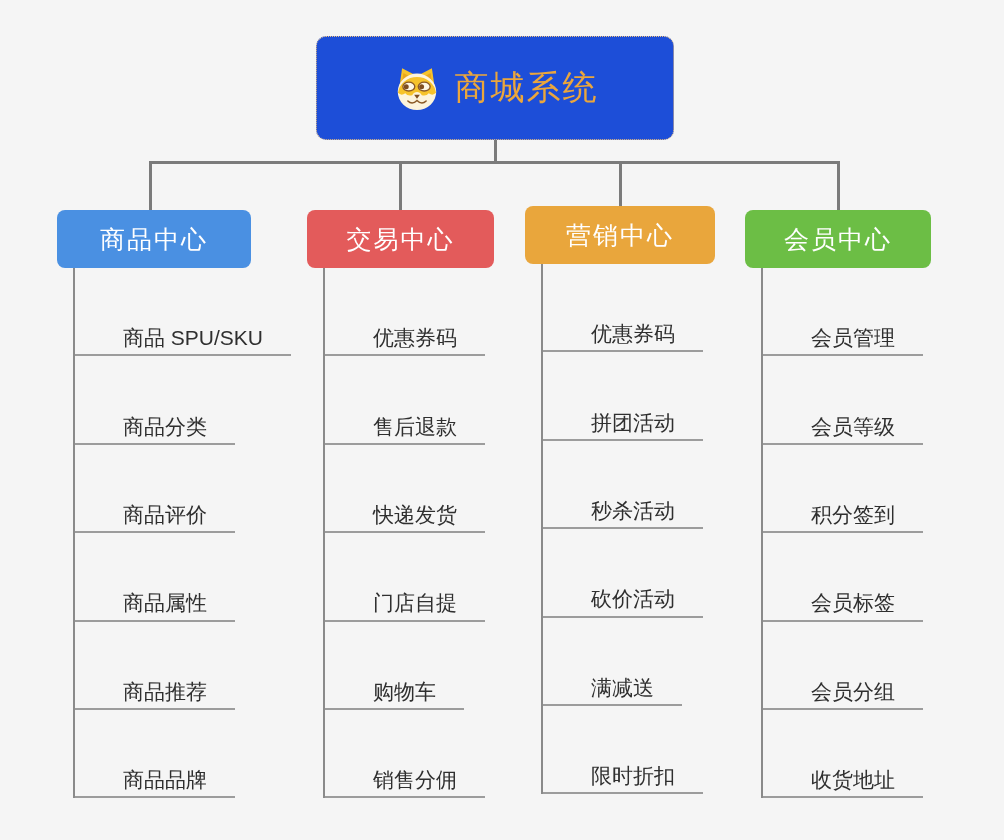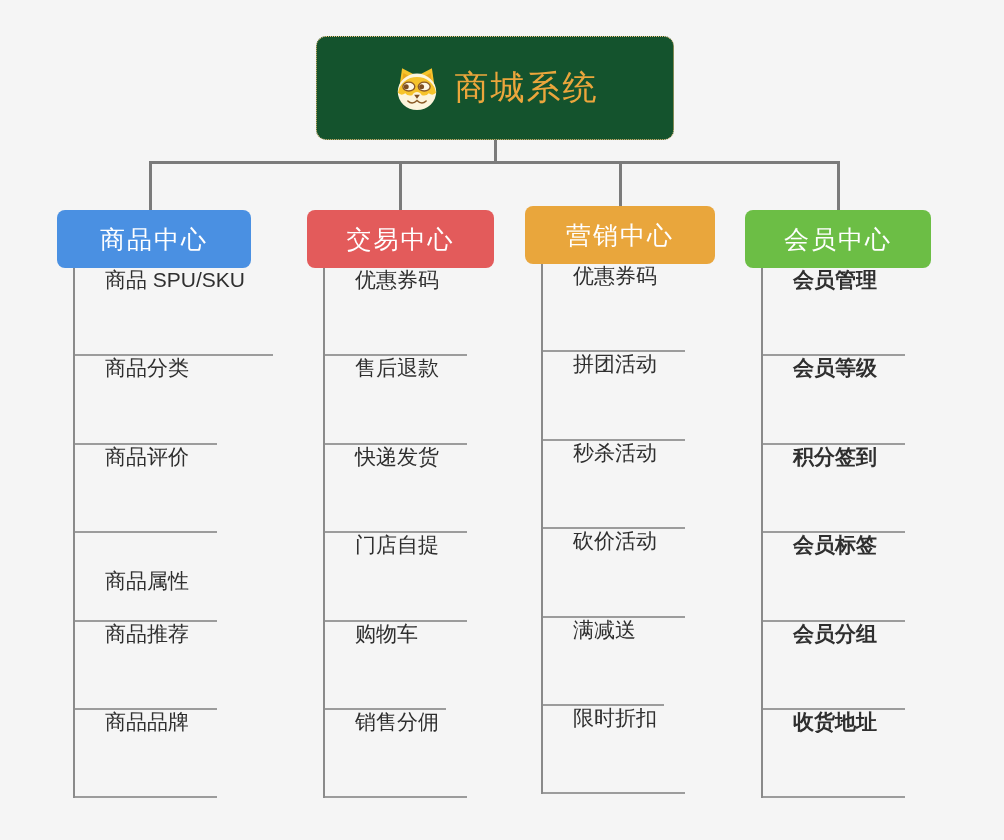"商城系统" div.root-node { background: #14532d -> #1d4ed8 }
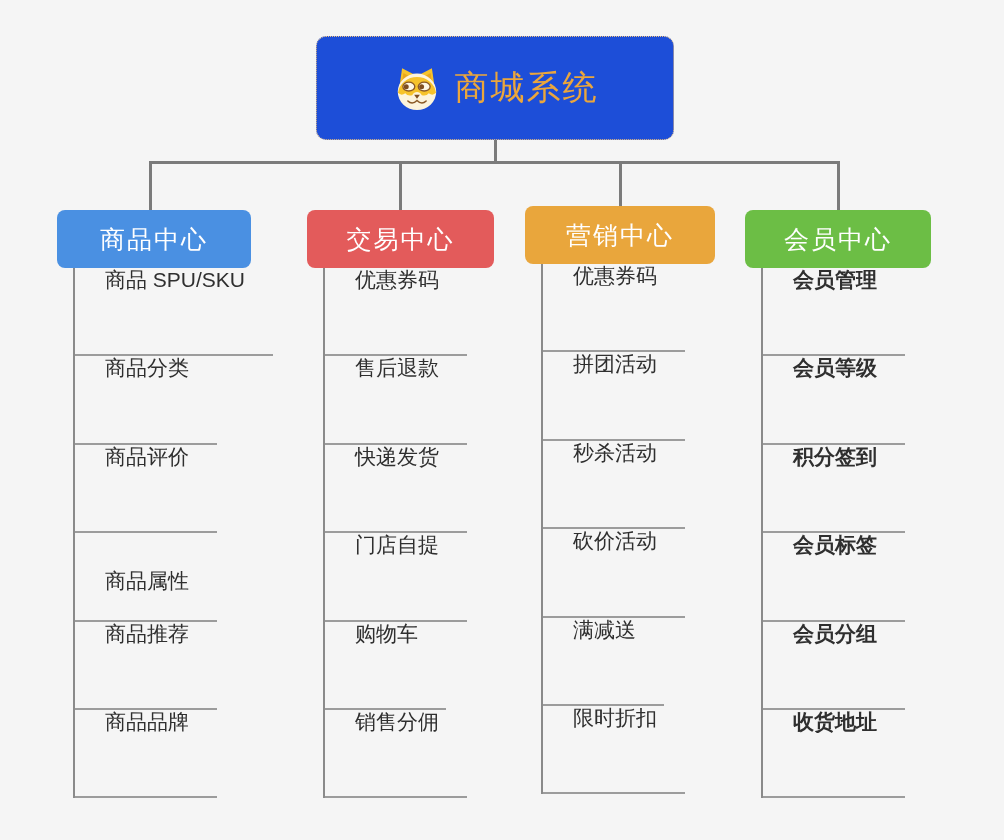"商品 SPU/SKU" .item { align-items: none -> flex-end; padding: 0 28px 0 30px -> 0 28px 0 48px }
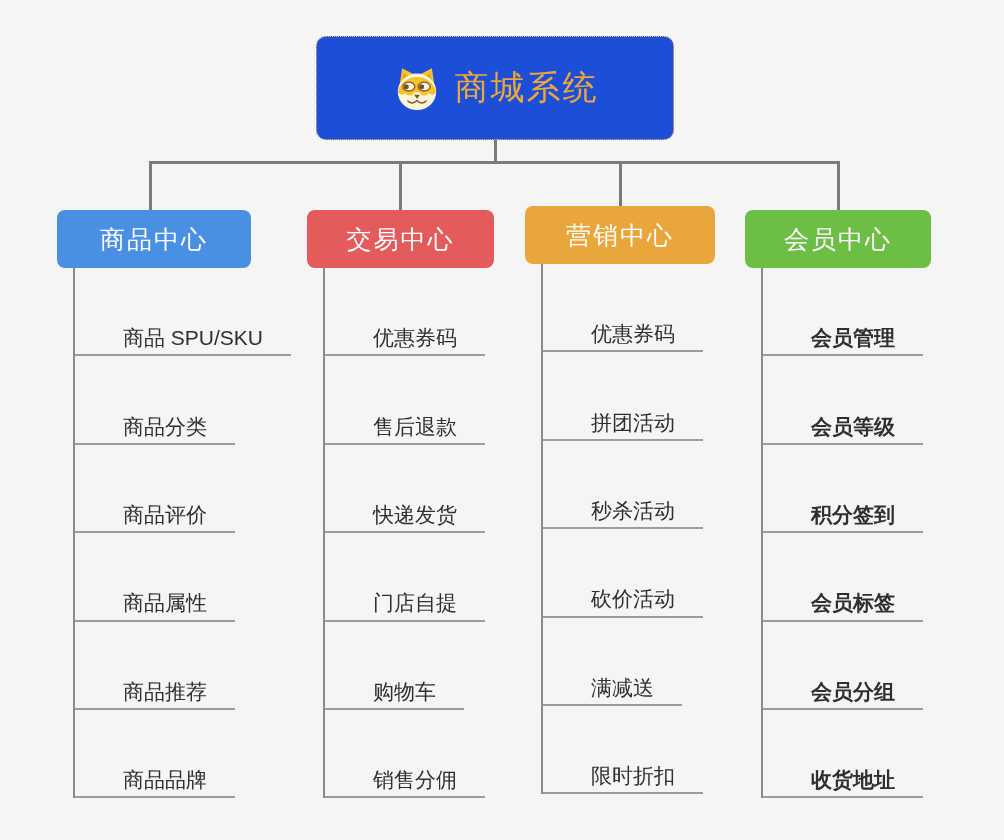"会员管理" div.branch-items { font-weight: bold -> none }
